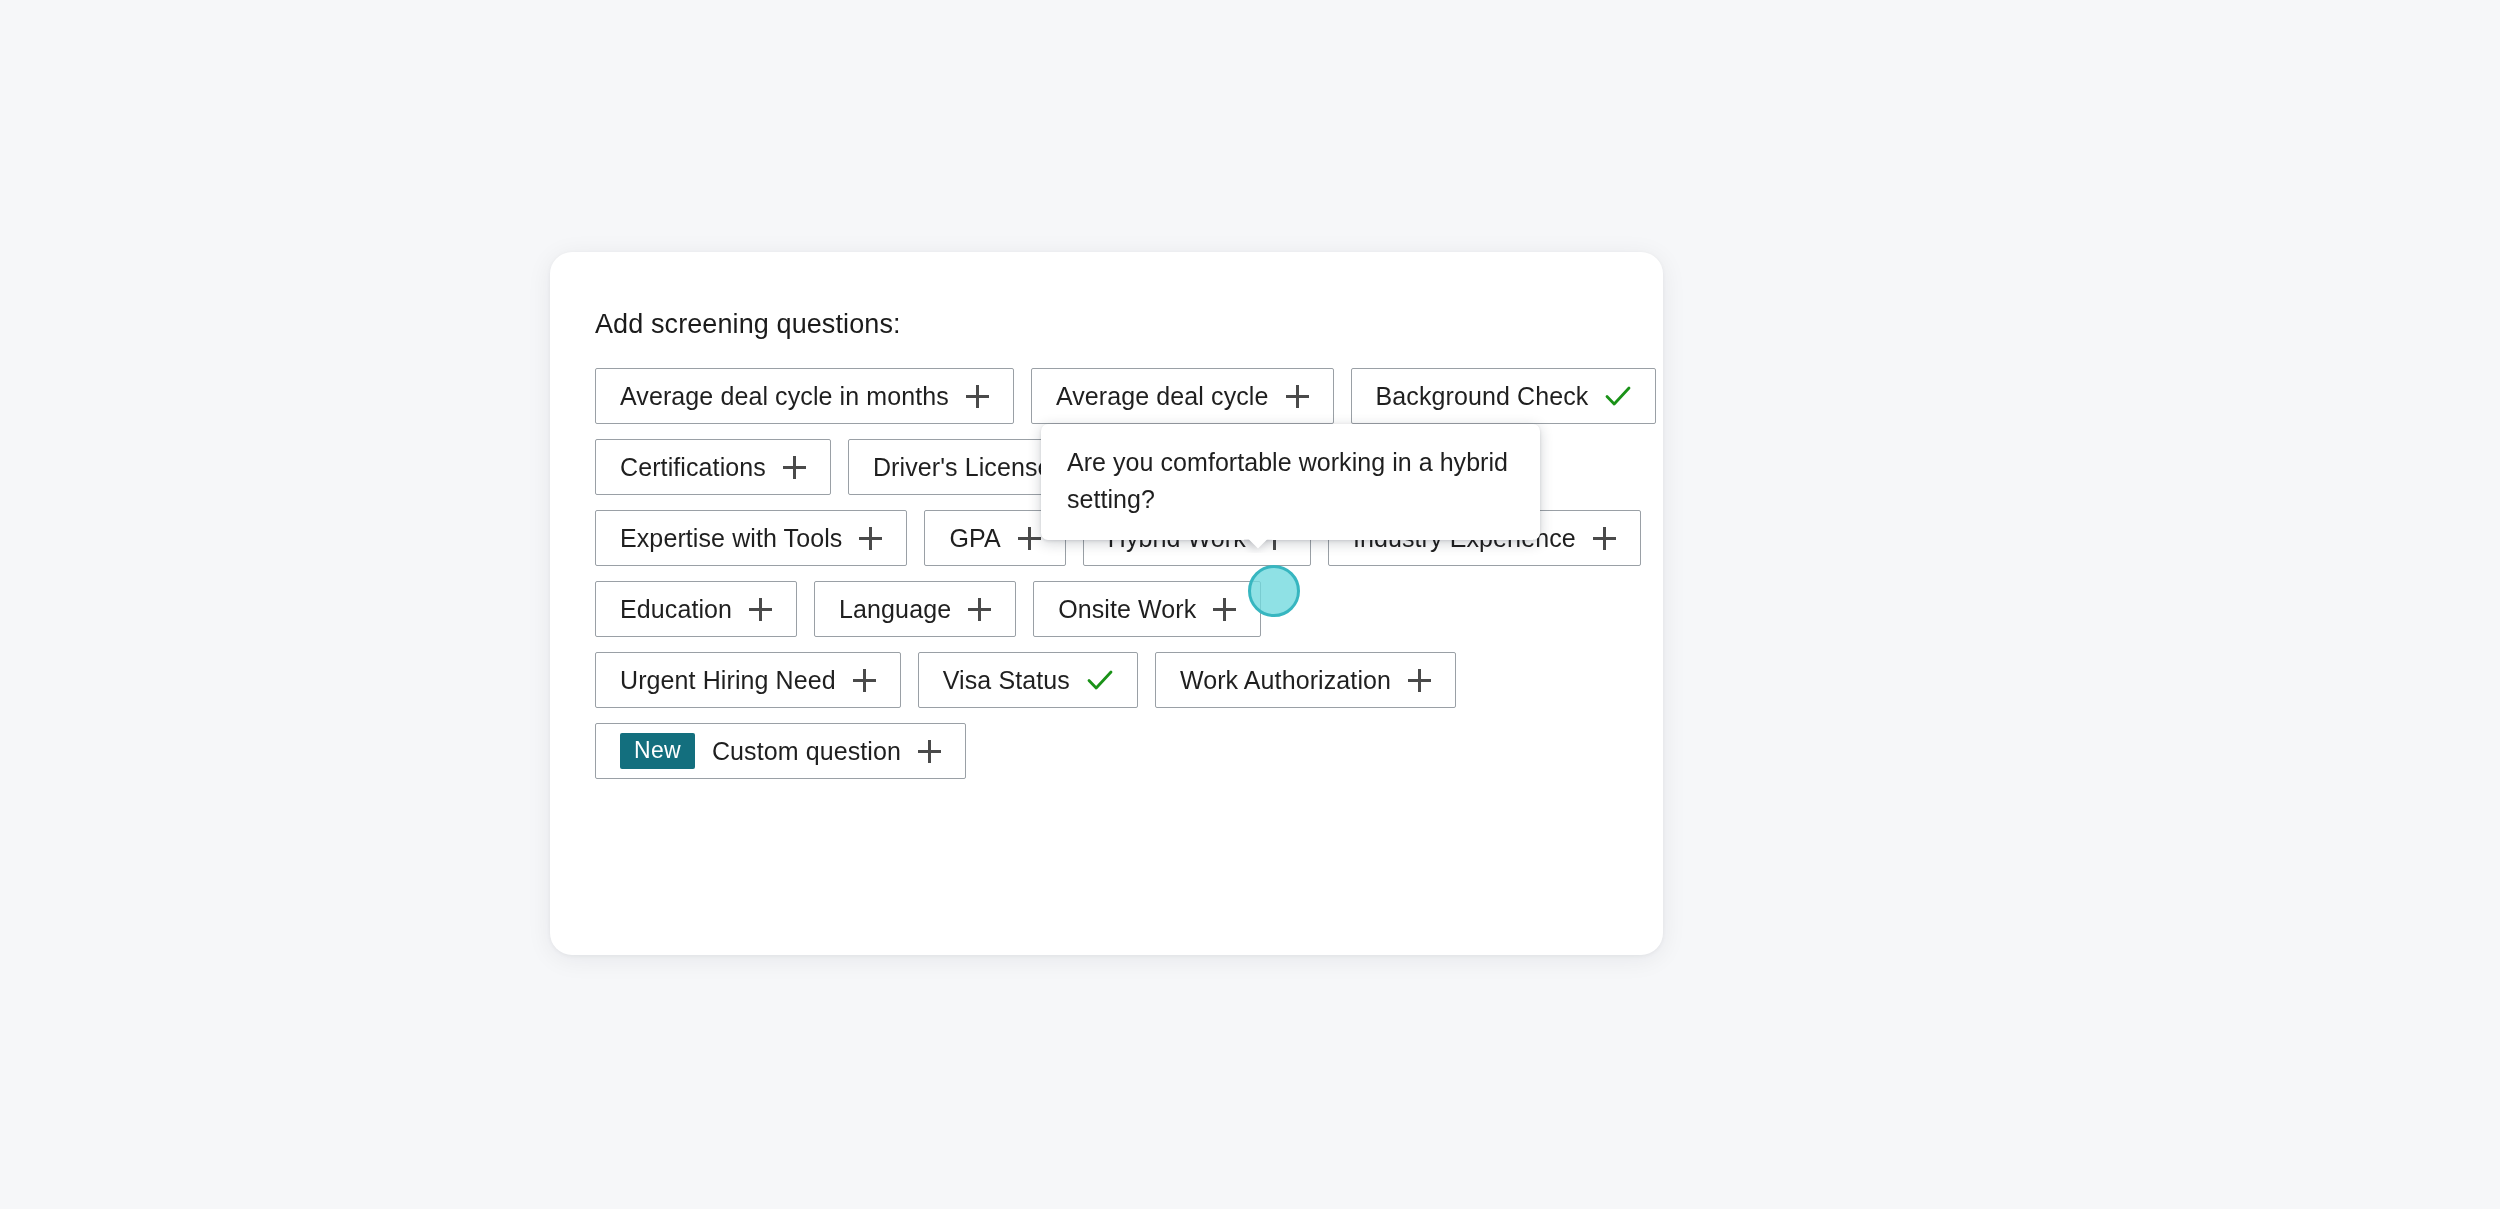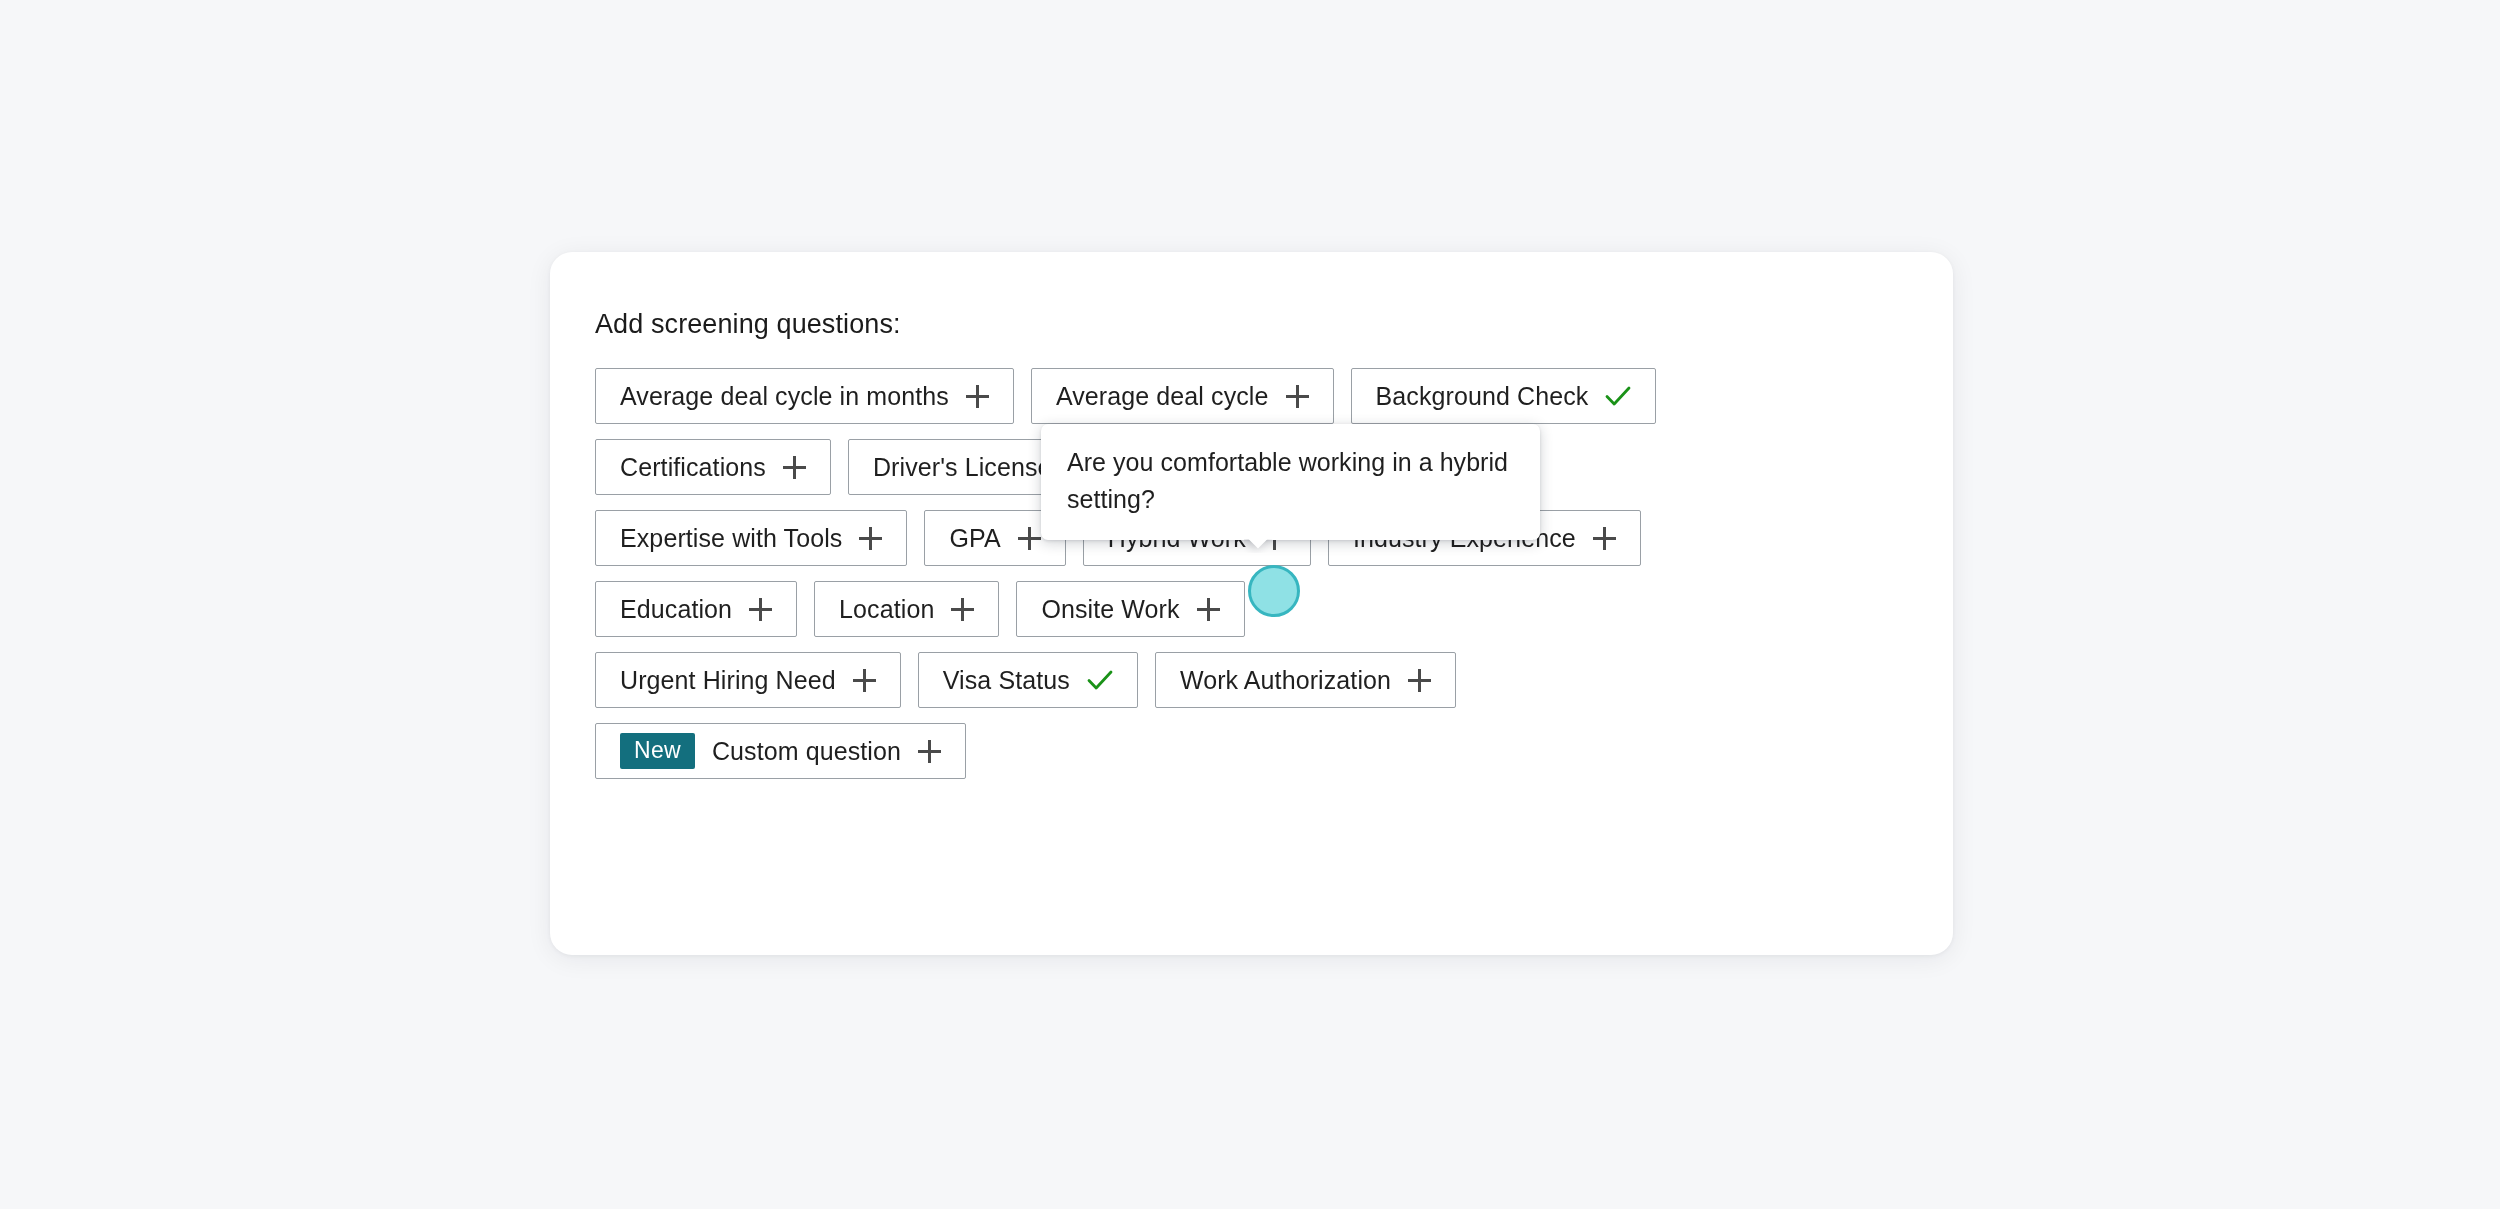"Add screening questions:" .card { width: 1403px -> 1113px }
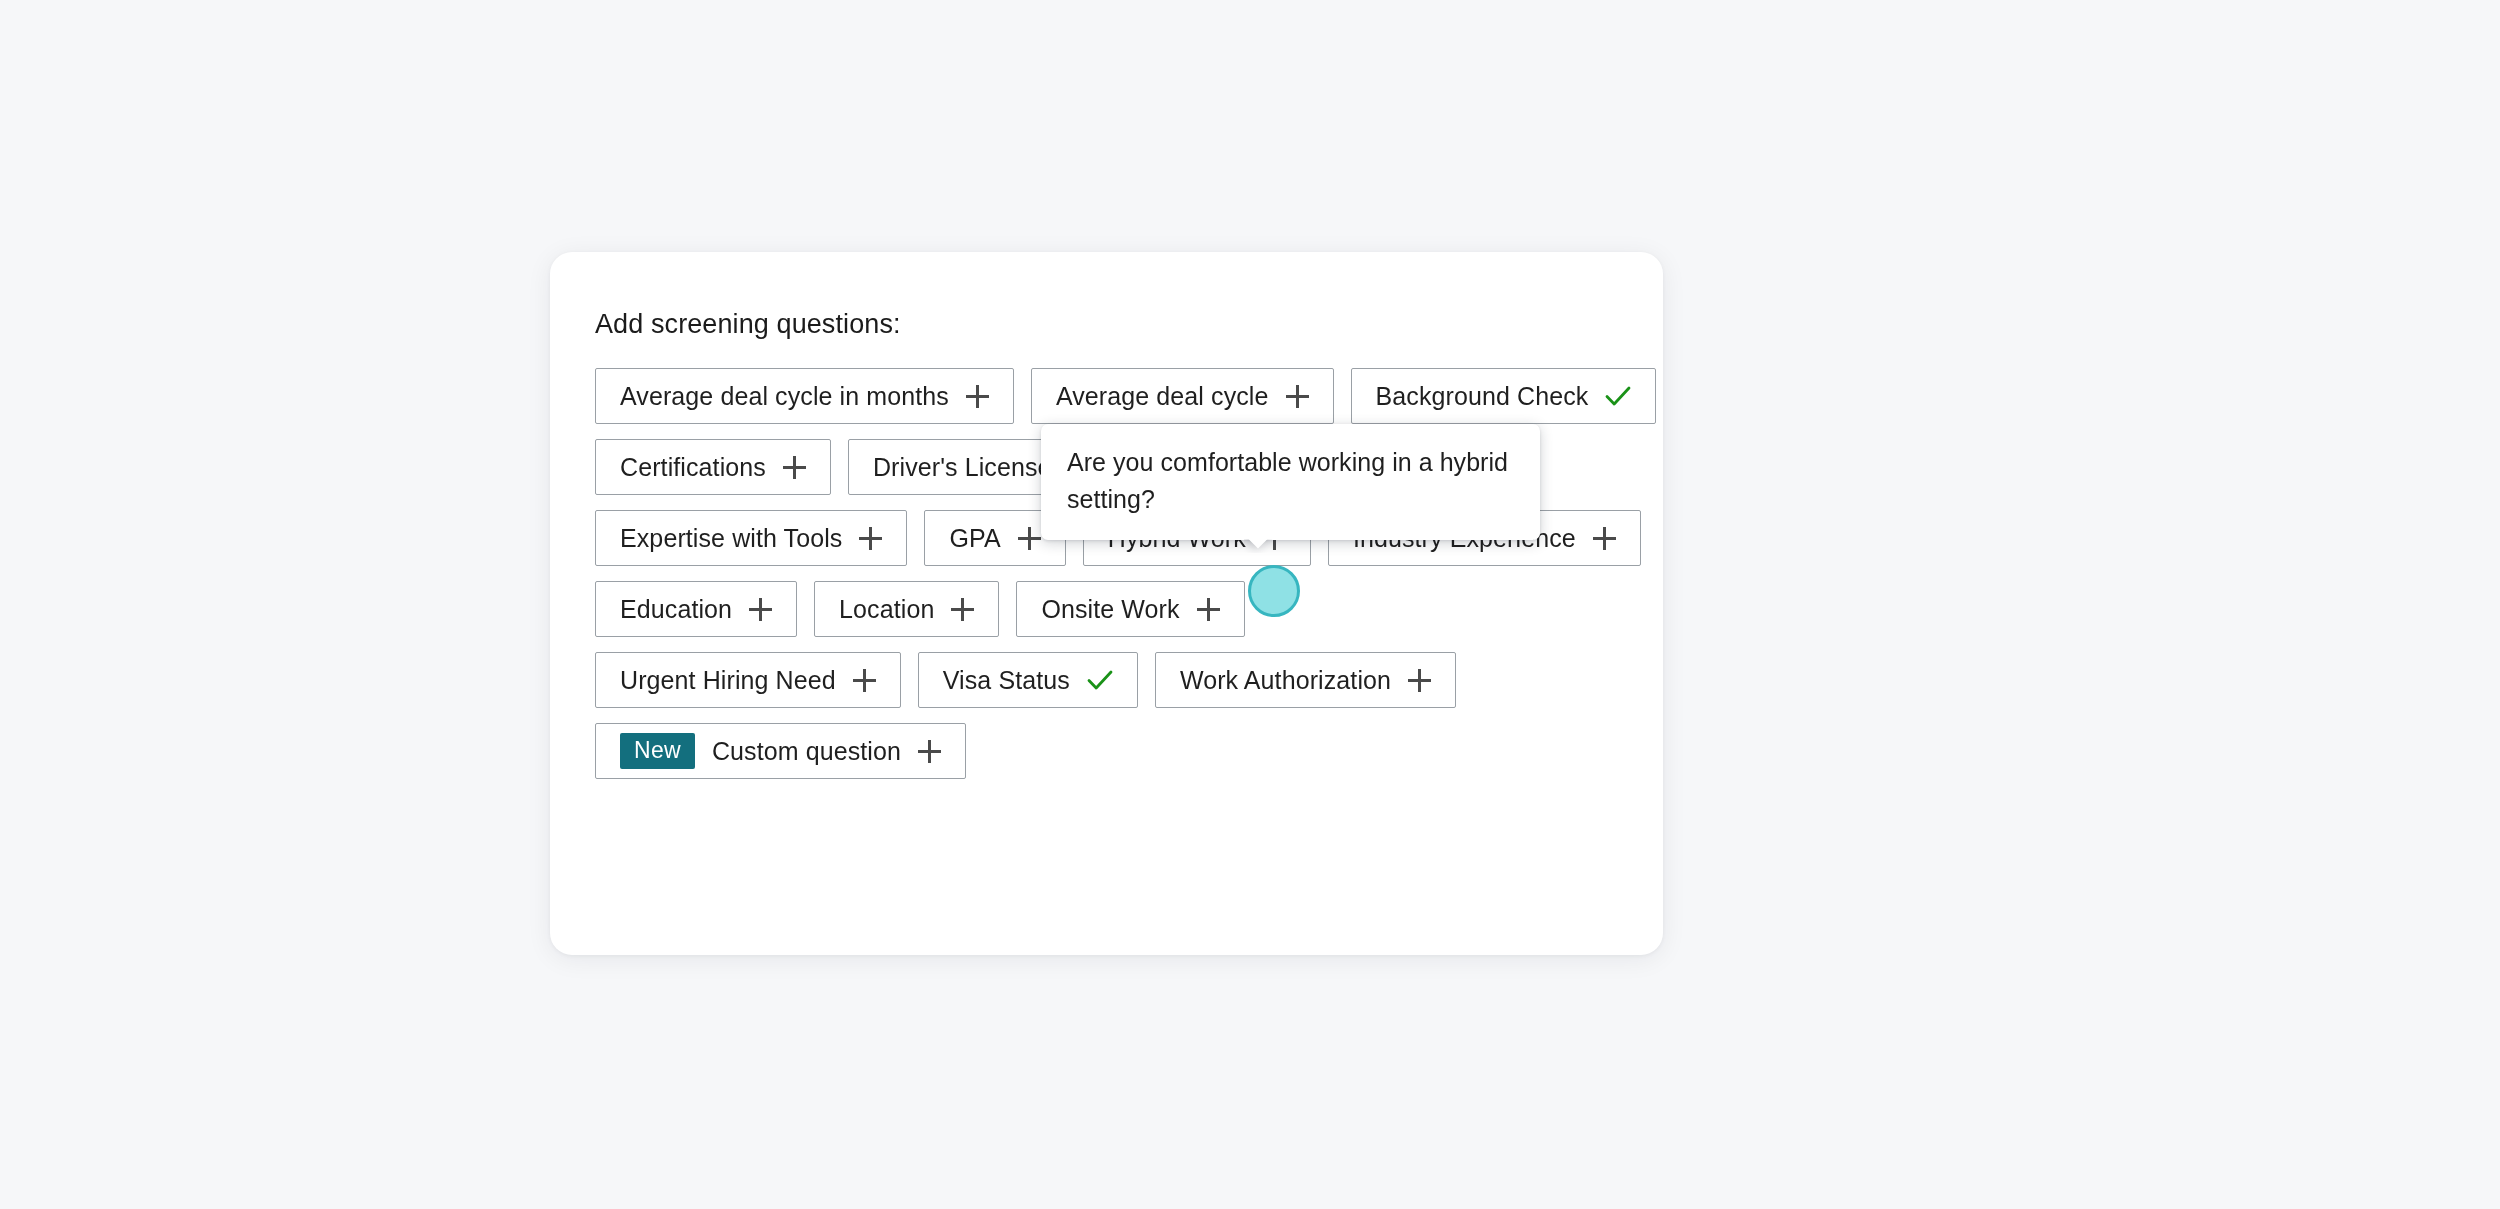"Location" span.chip-label { text: Location -> Language }
